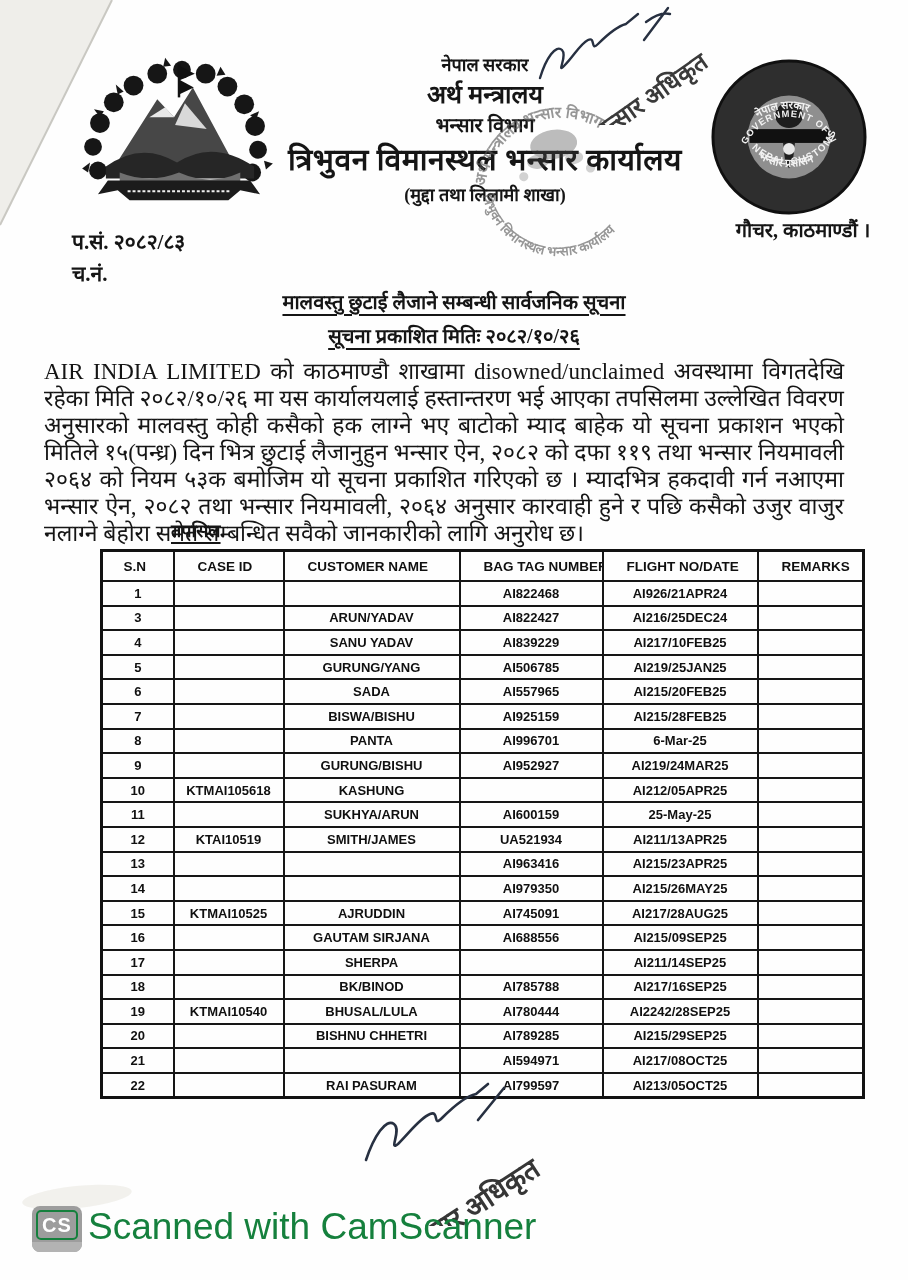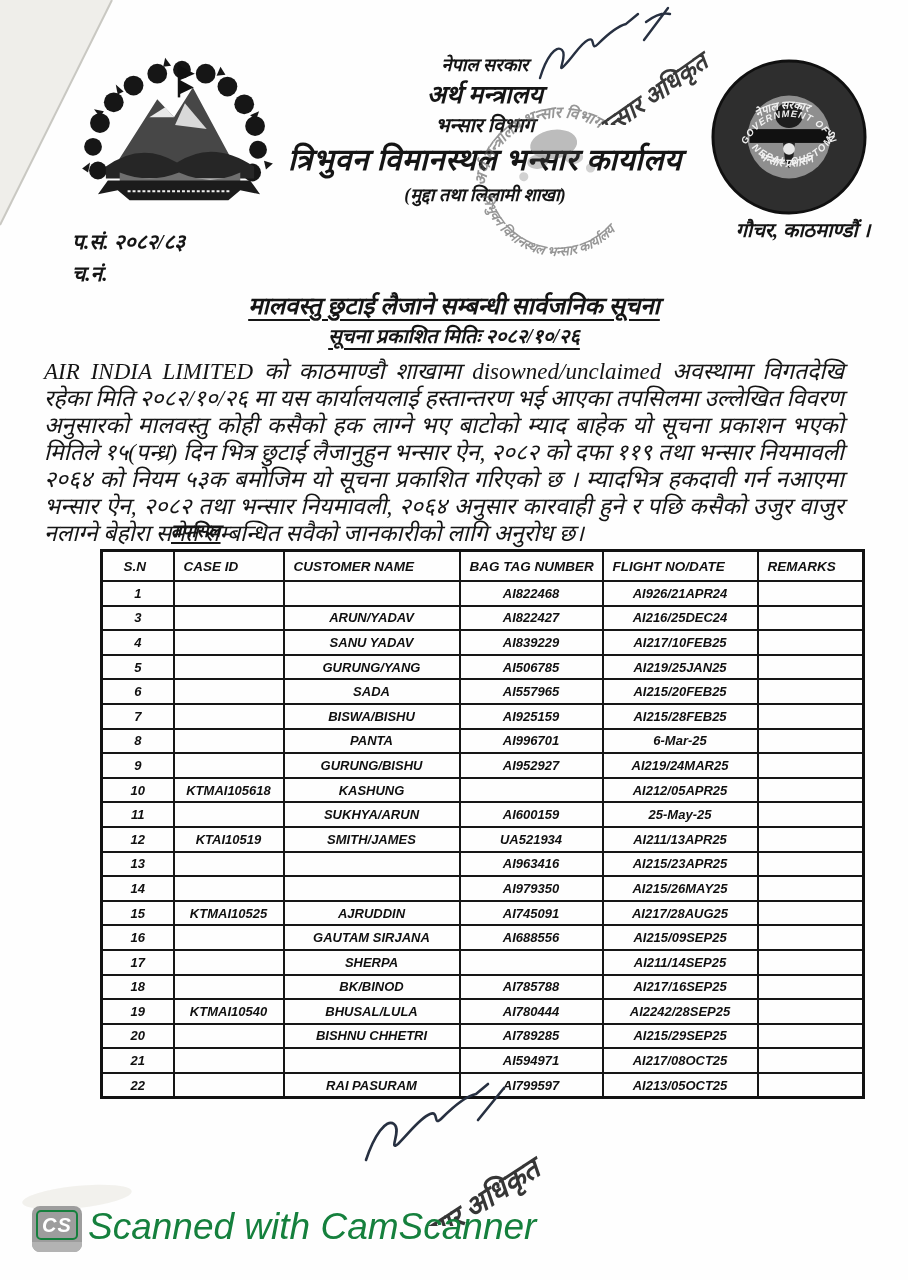"नेपाल सरकार" #page { font-style: italic -> none }
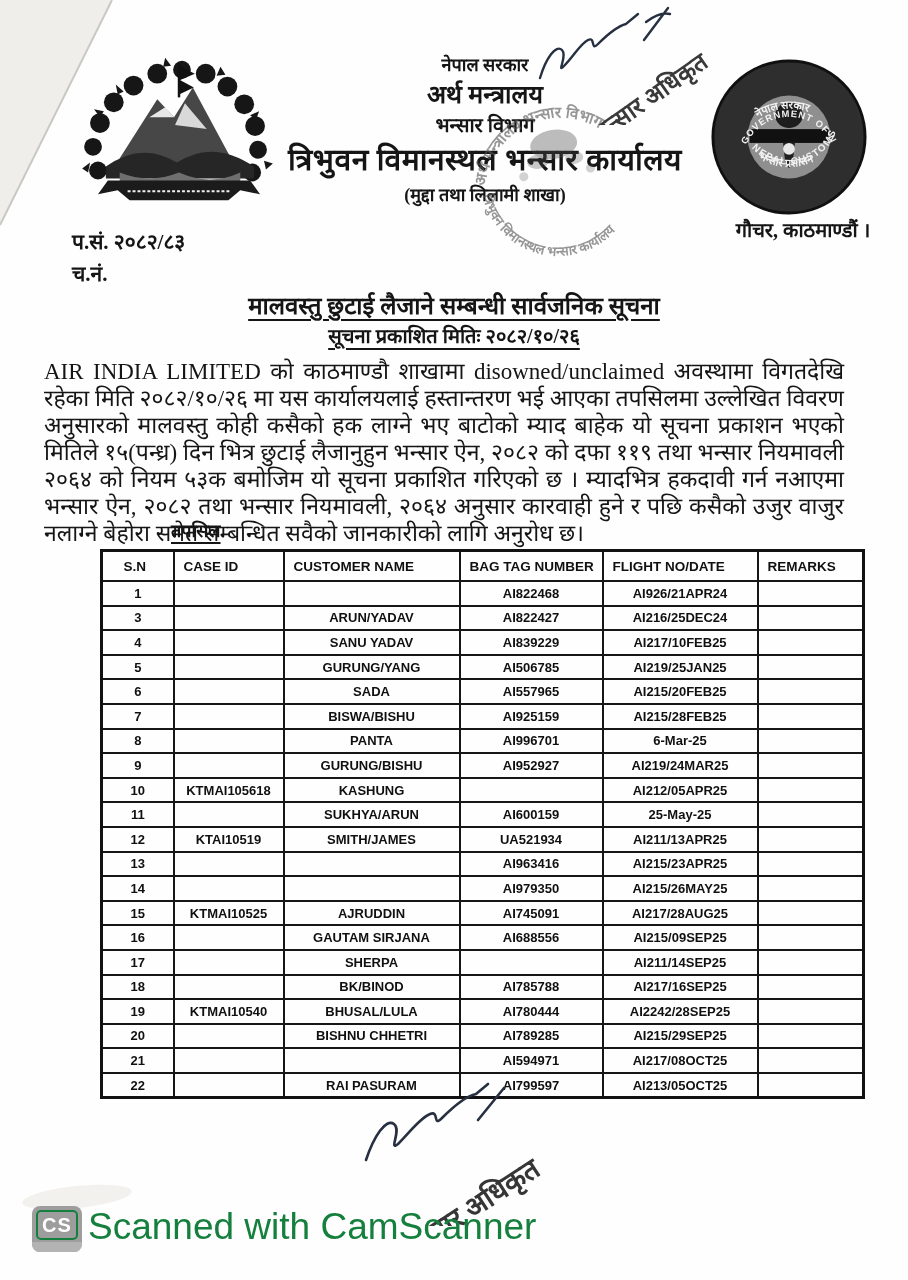"मालवस्तु छुटाई लैजाने सम्बन्धी सार्वजनिक" .title { font-size: 24px -> 20px }
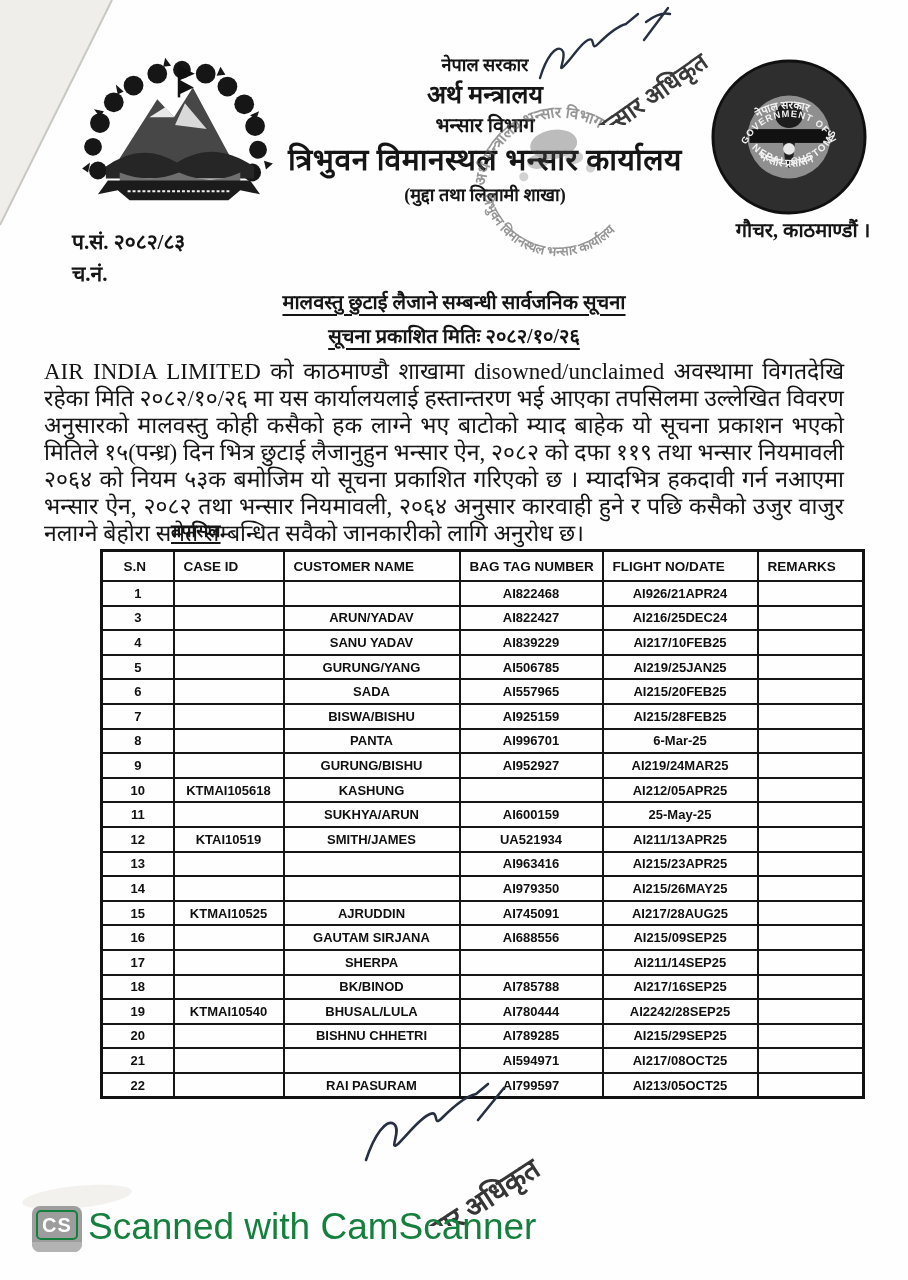"CASE ID" table.notice th { padding-left: 9px -> 23px }
